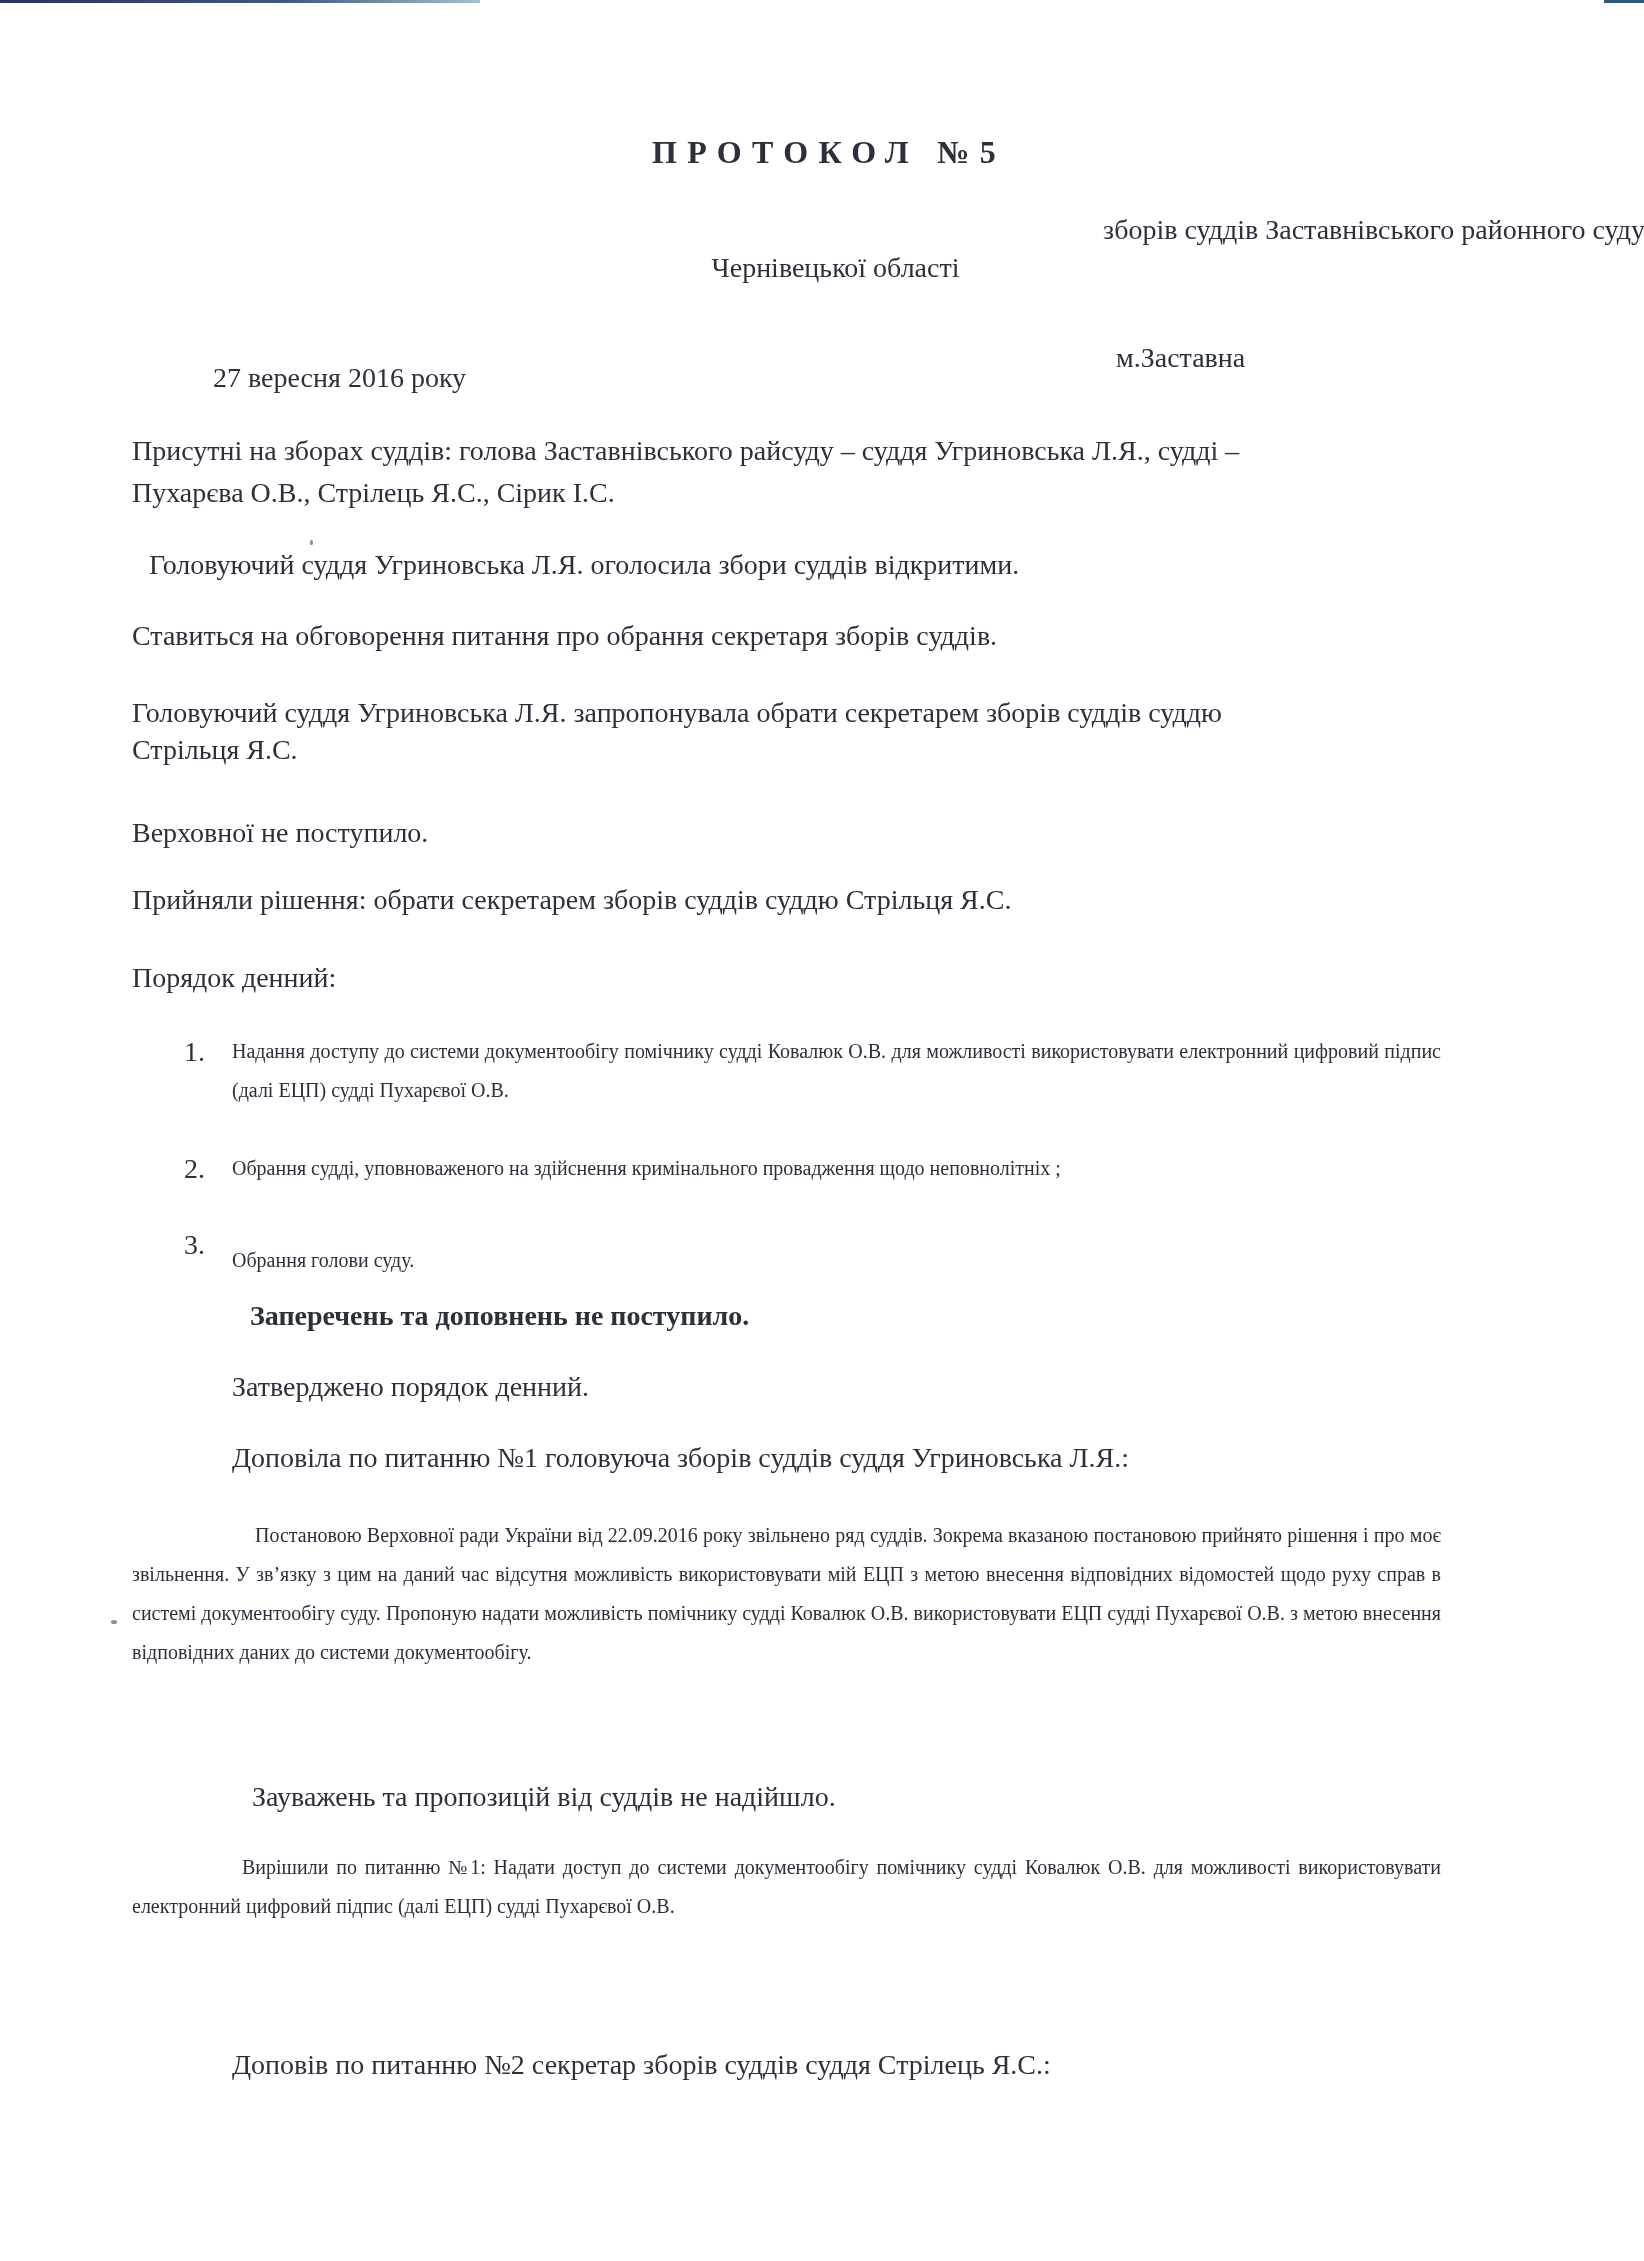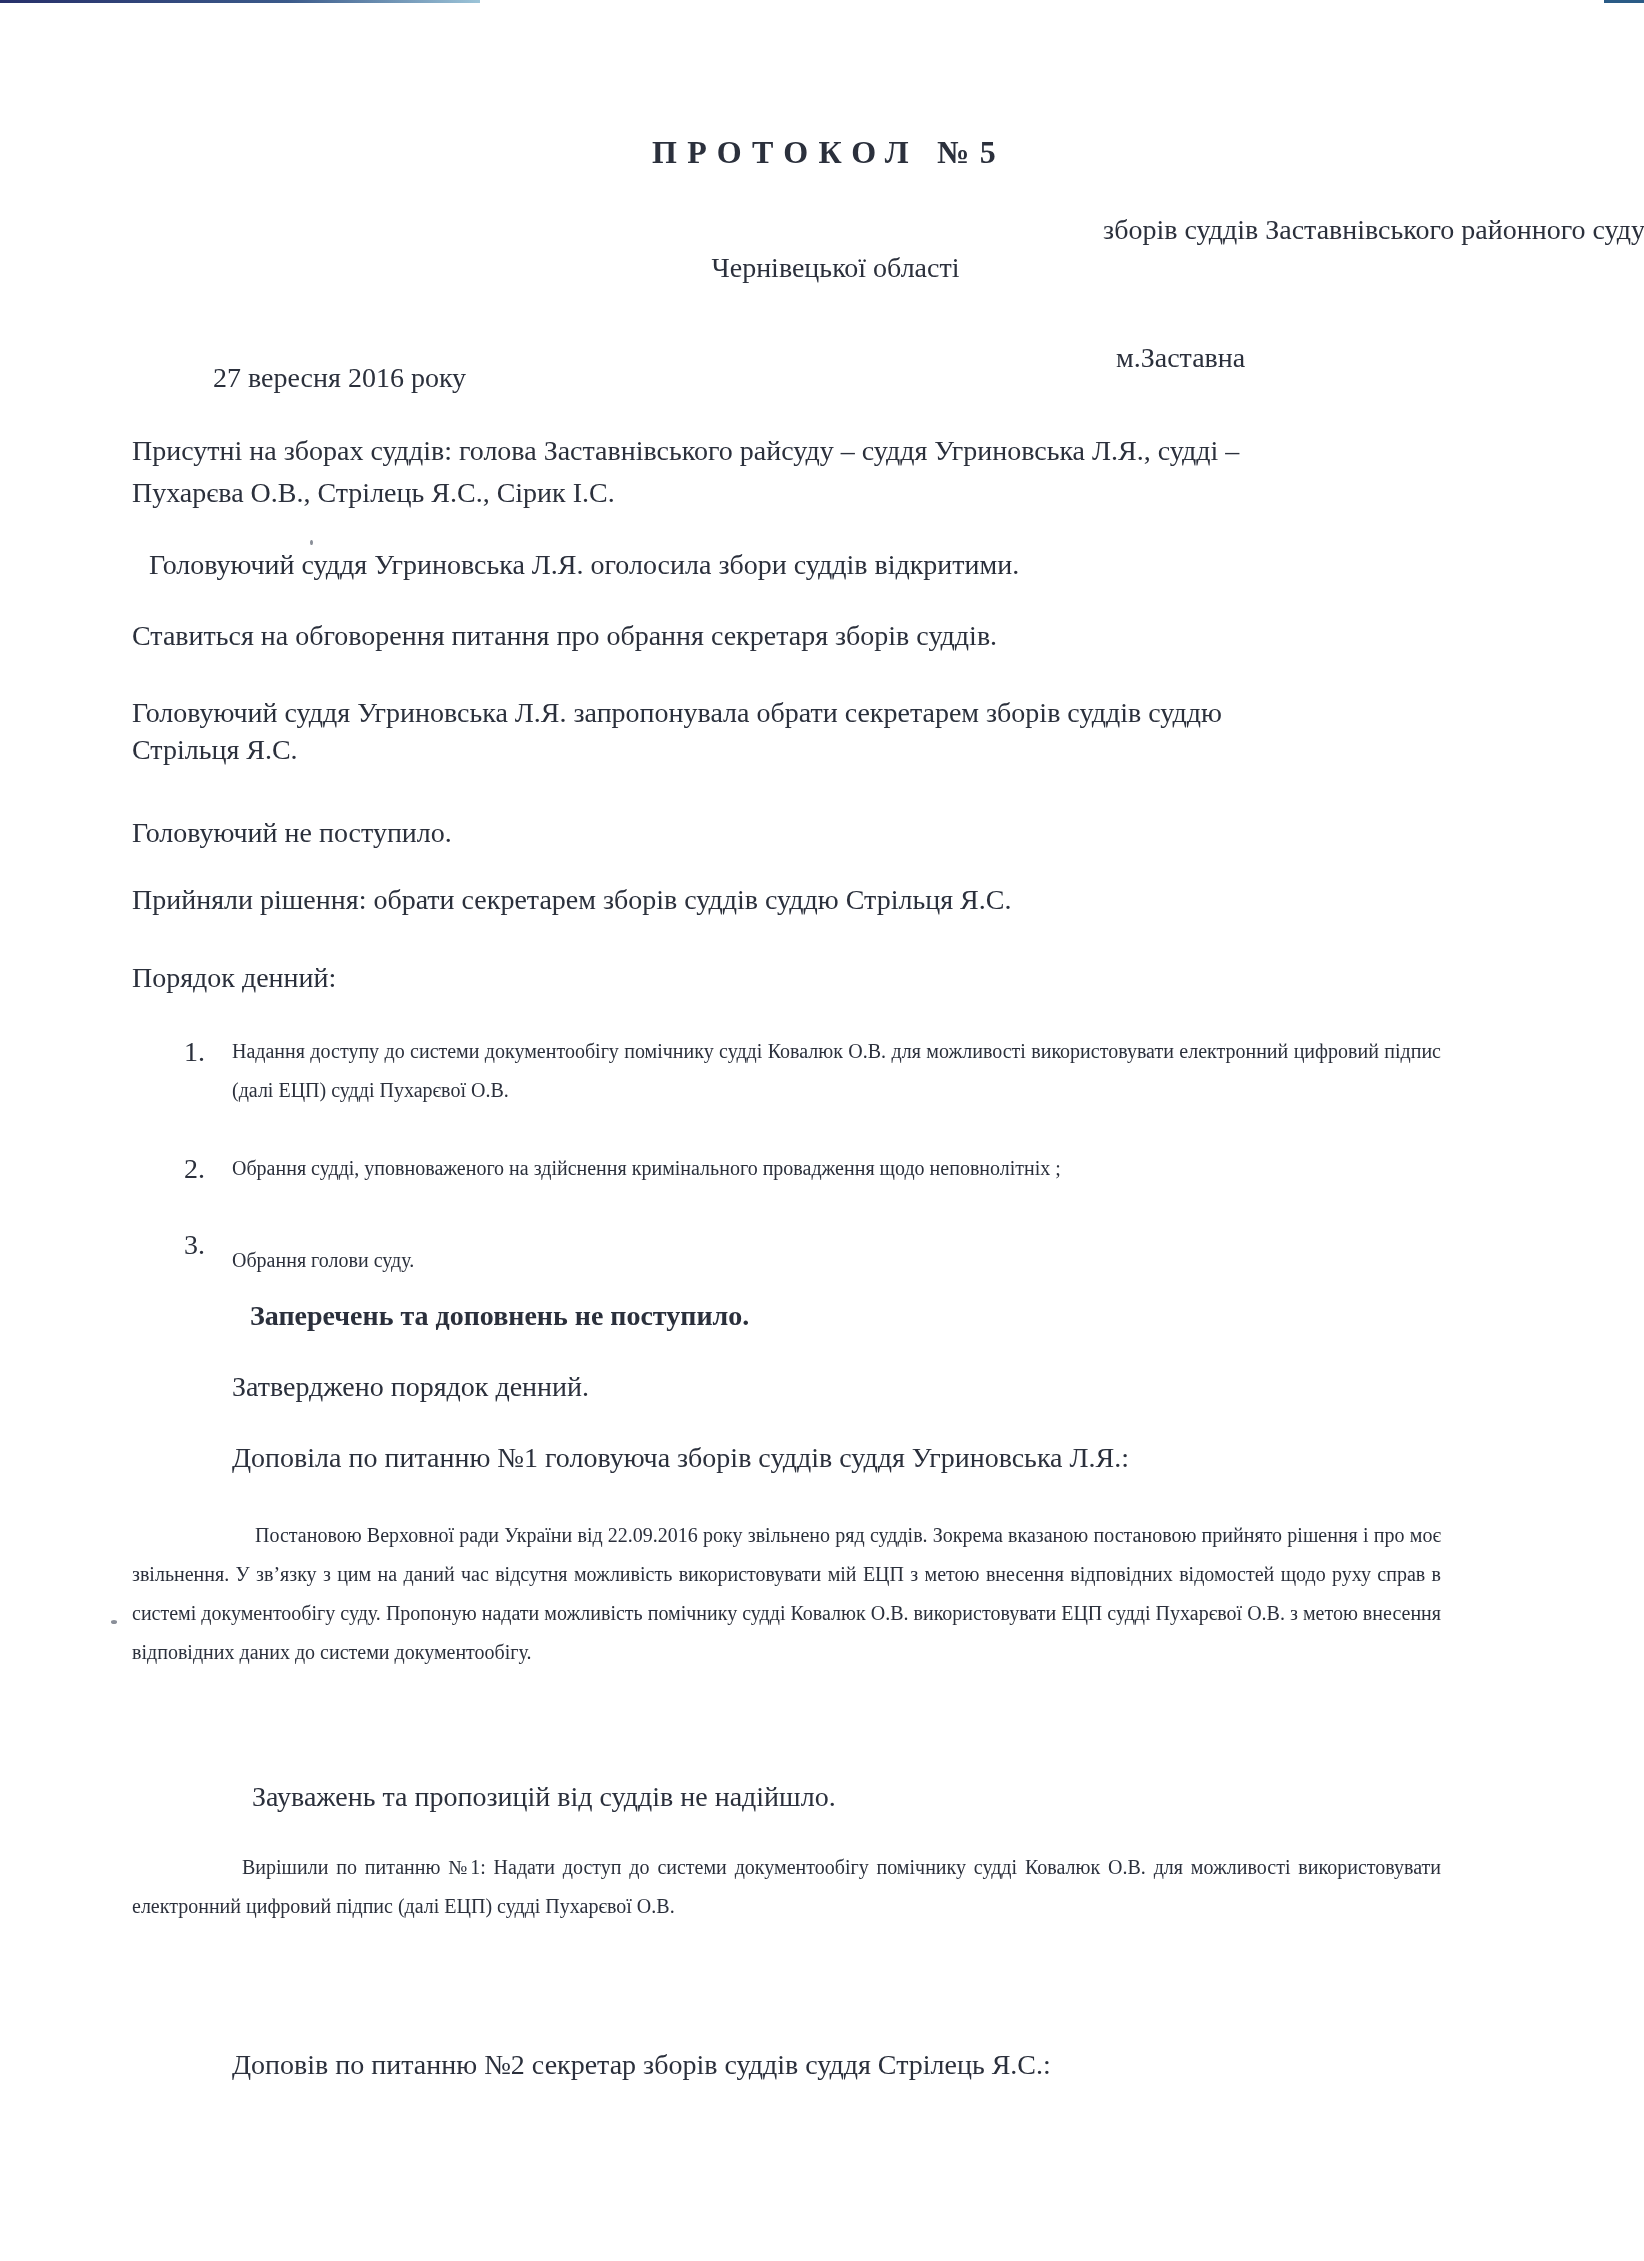"Головуючий не поступило." div.ln { text: Головуючий -> Верховної }
